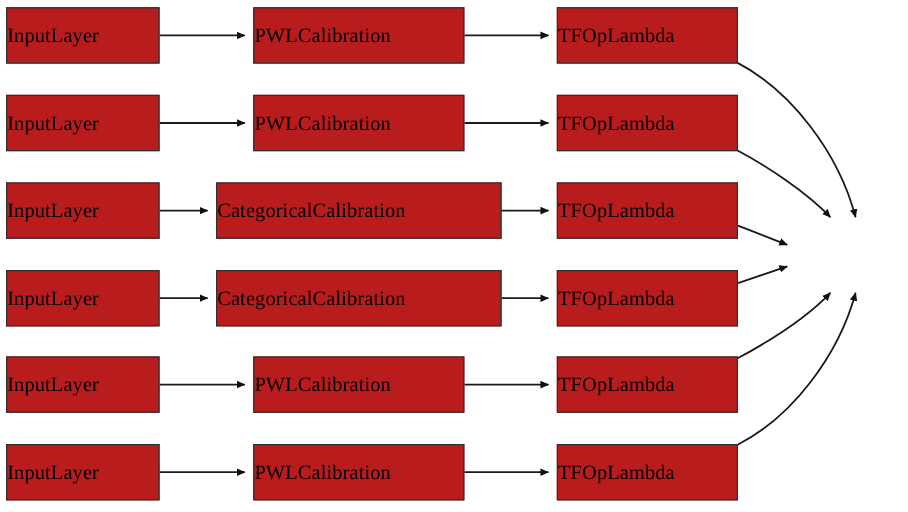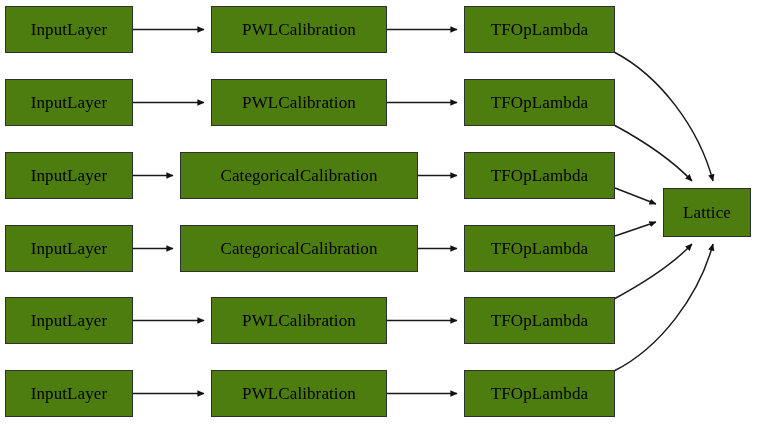"InputLayer" .node { background: #4d7c0f -> #b91c1c; justify-content: center -> flex-start }
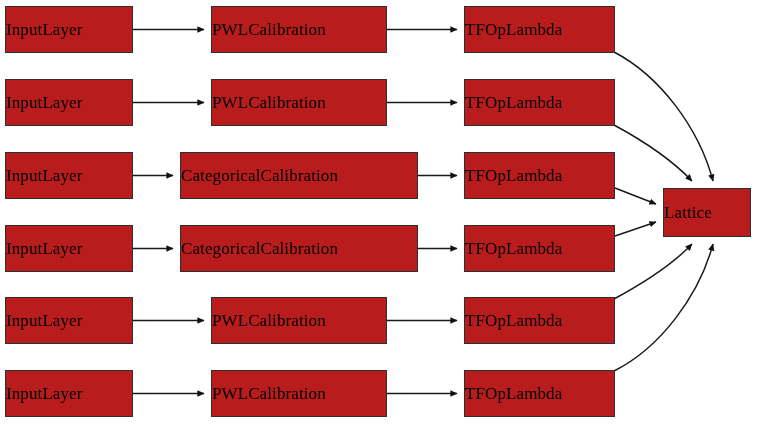"Lattice" div.node { html: <div> <span>Lattice</span> </div> -> none }
